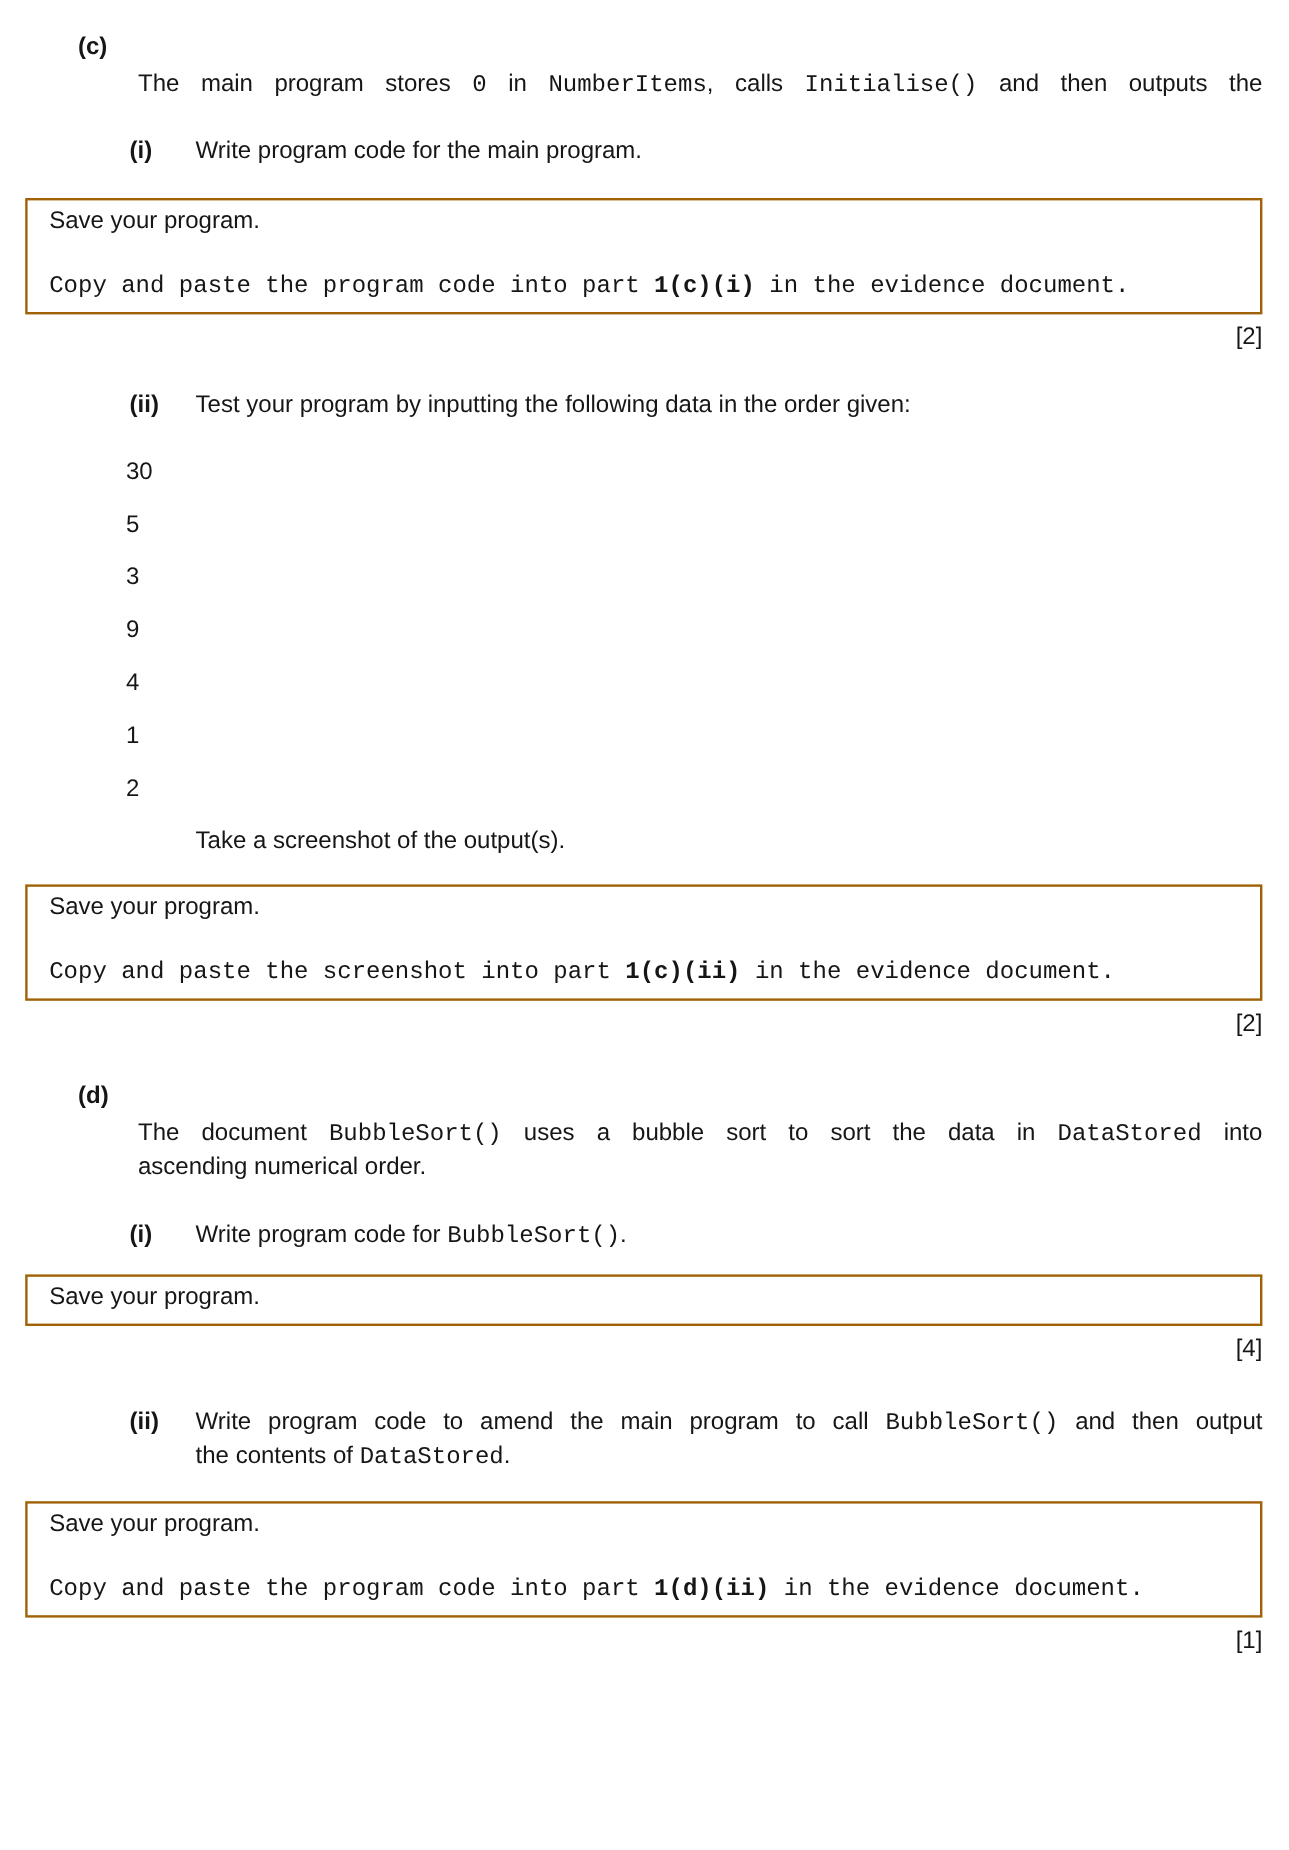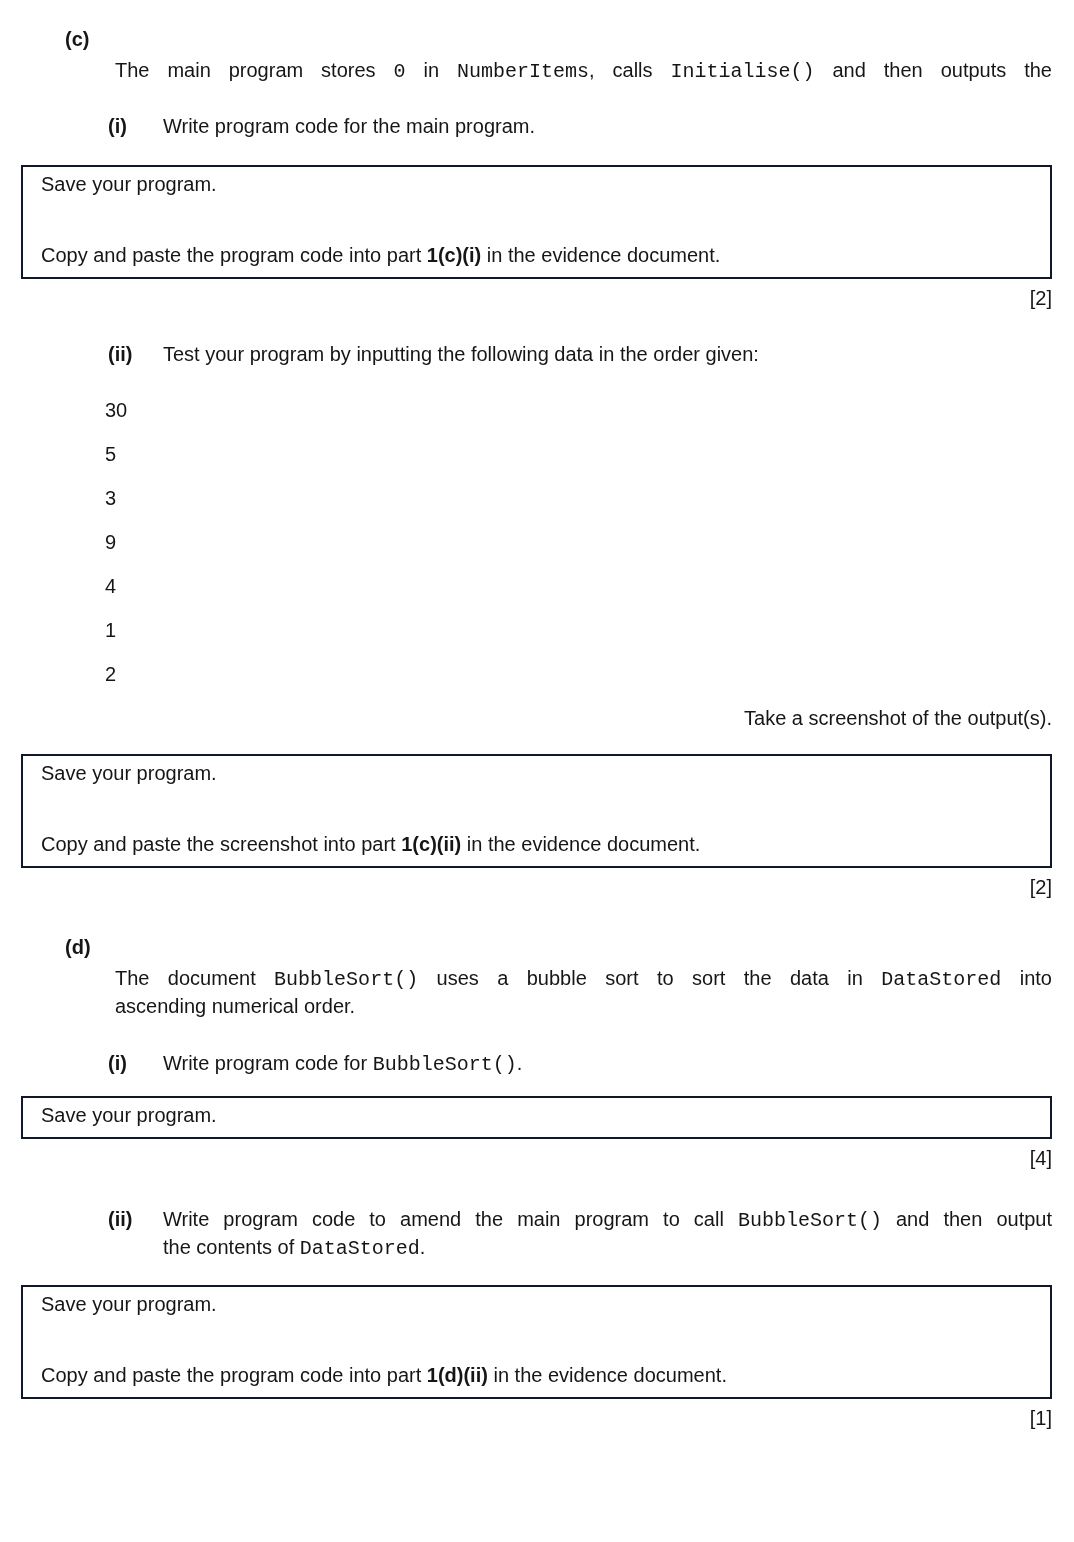"Save your program." .savebox { border: 2px solid #0f172a -> 2px solid #a16207 }
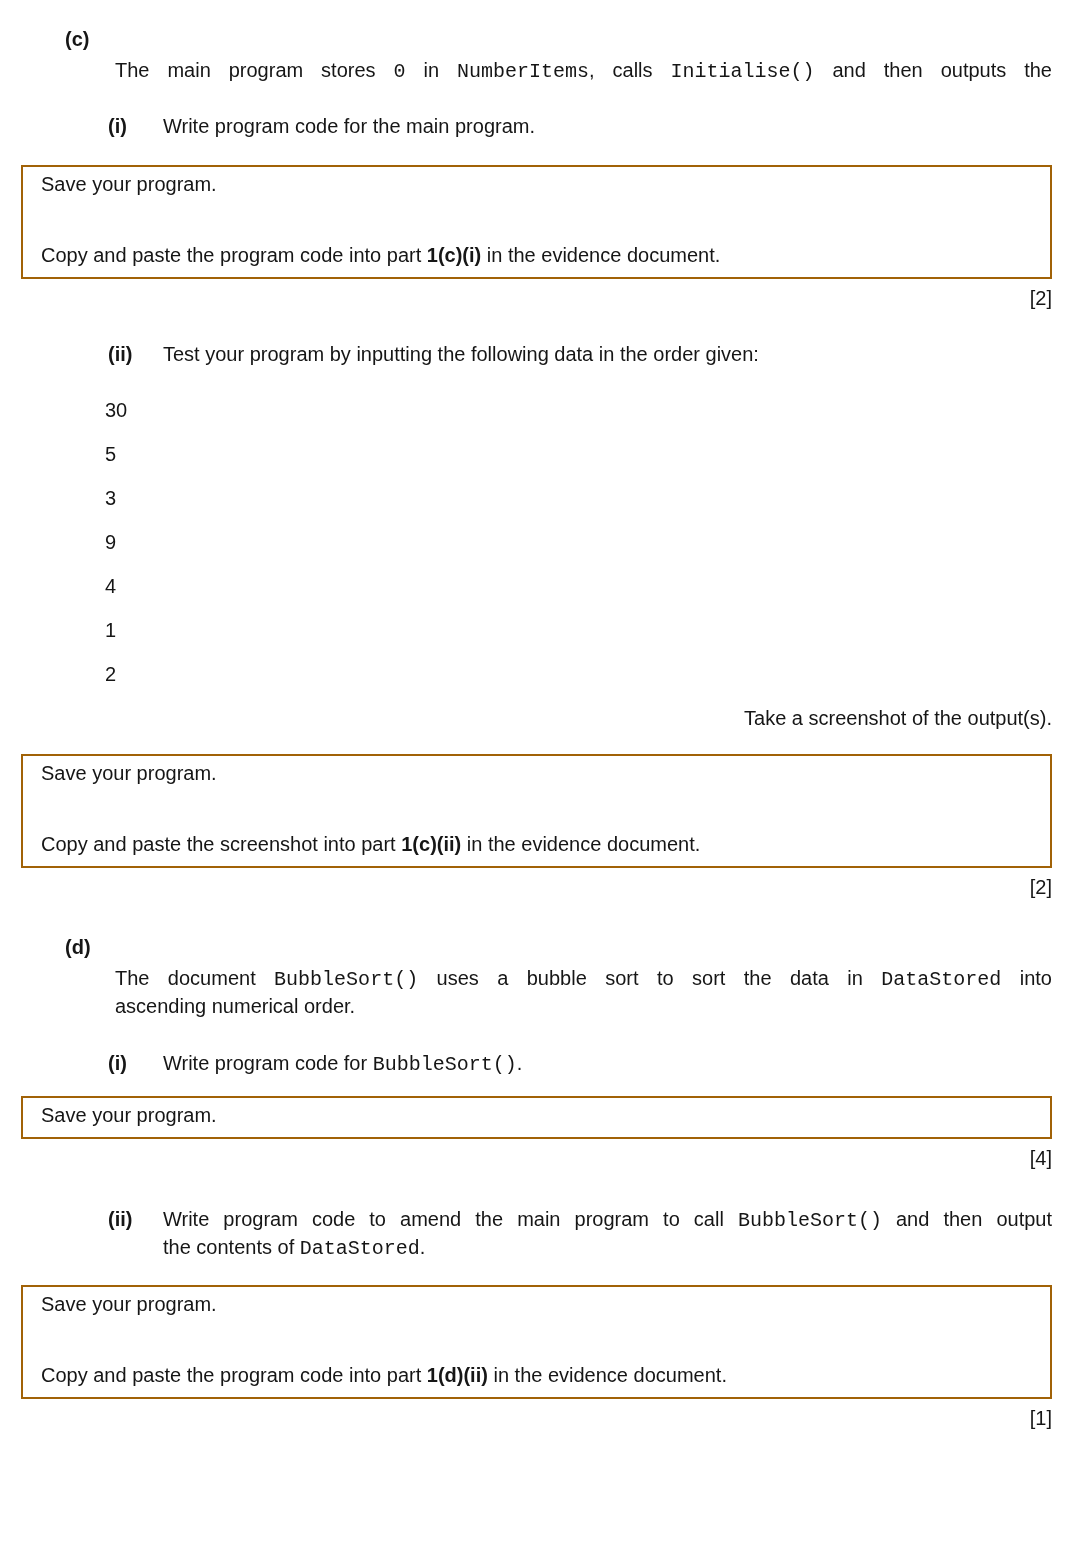"Copy and paste the program" .savebox .copy-line { font-family: none -> Liberation Mono, monospace; margin-top: 44px -> 27px }
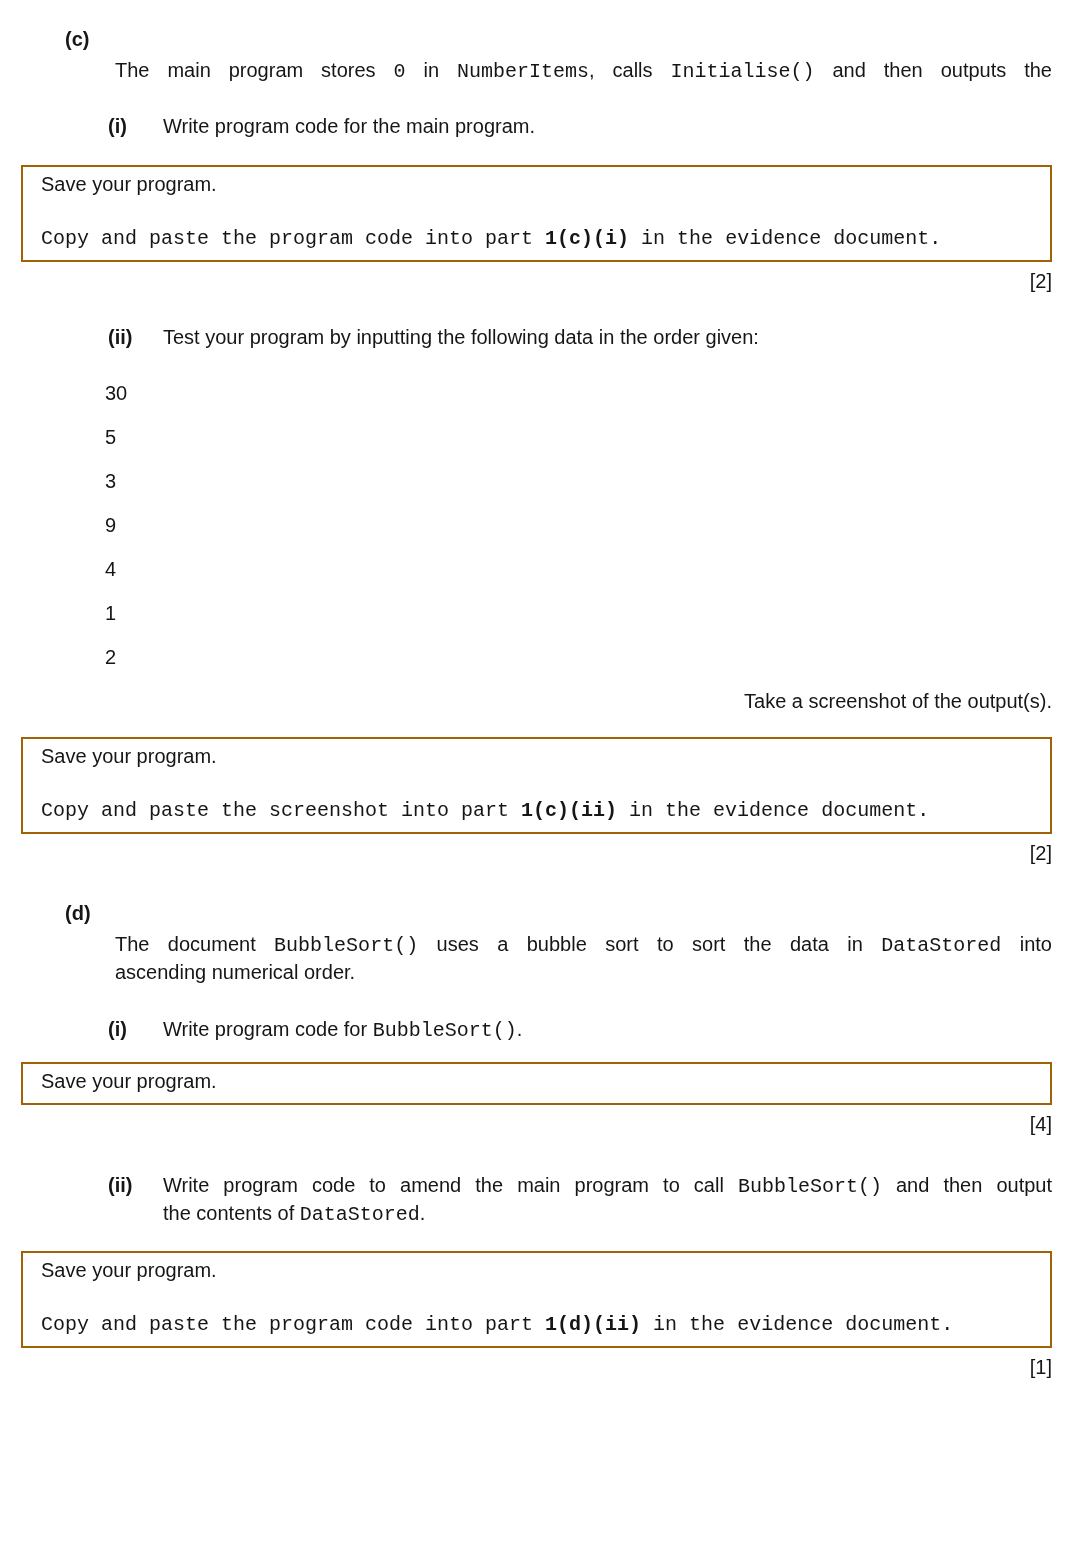"Take a screenshot of the" .note { text-align: right -> none }
